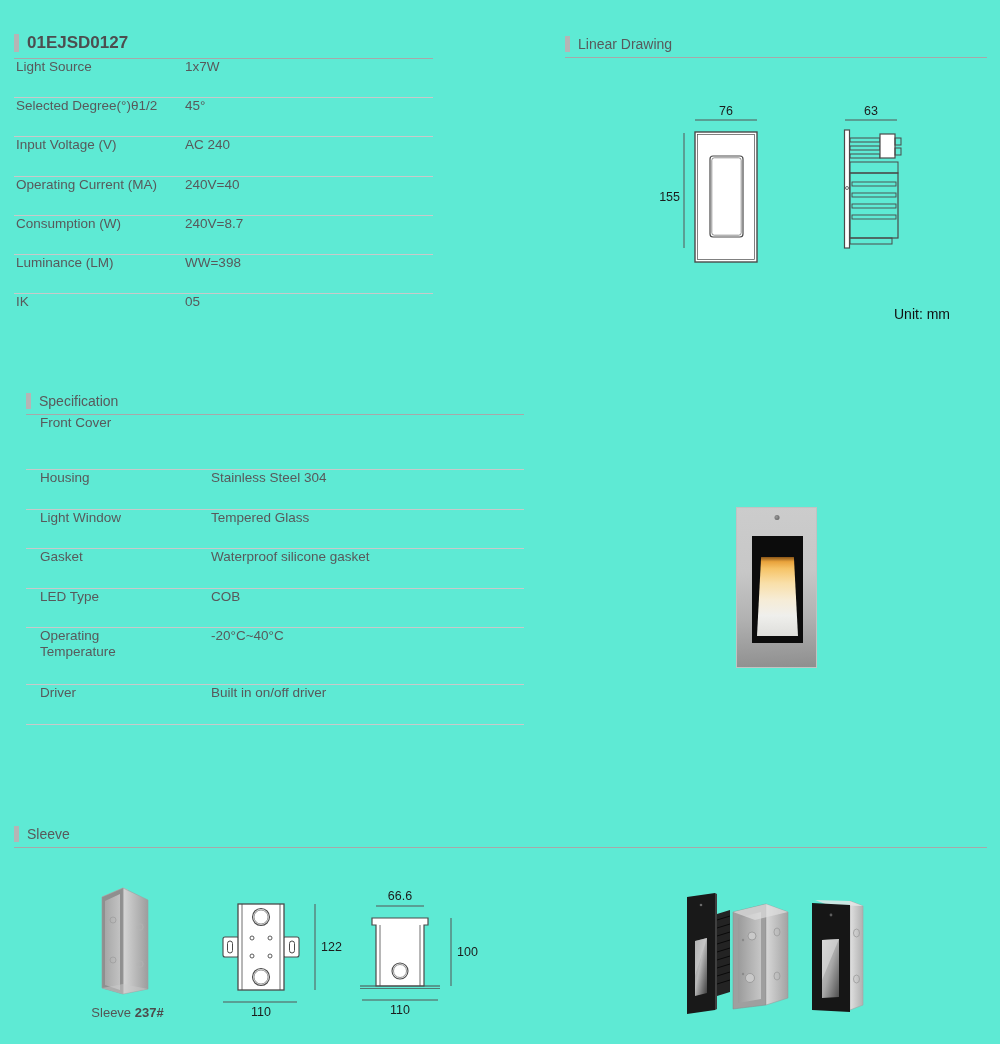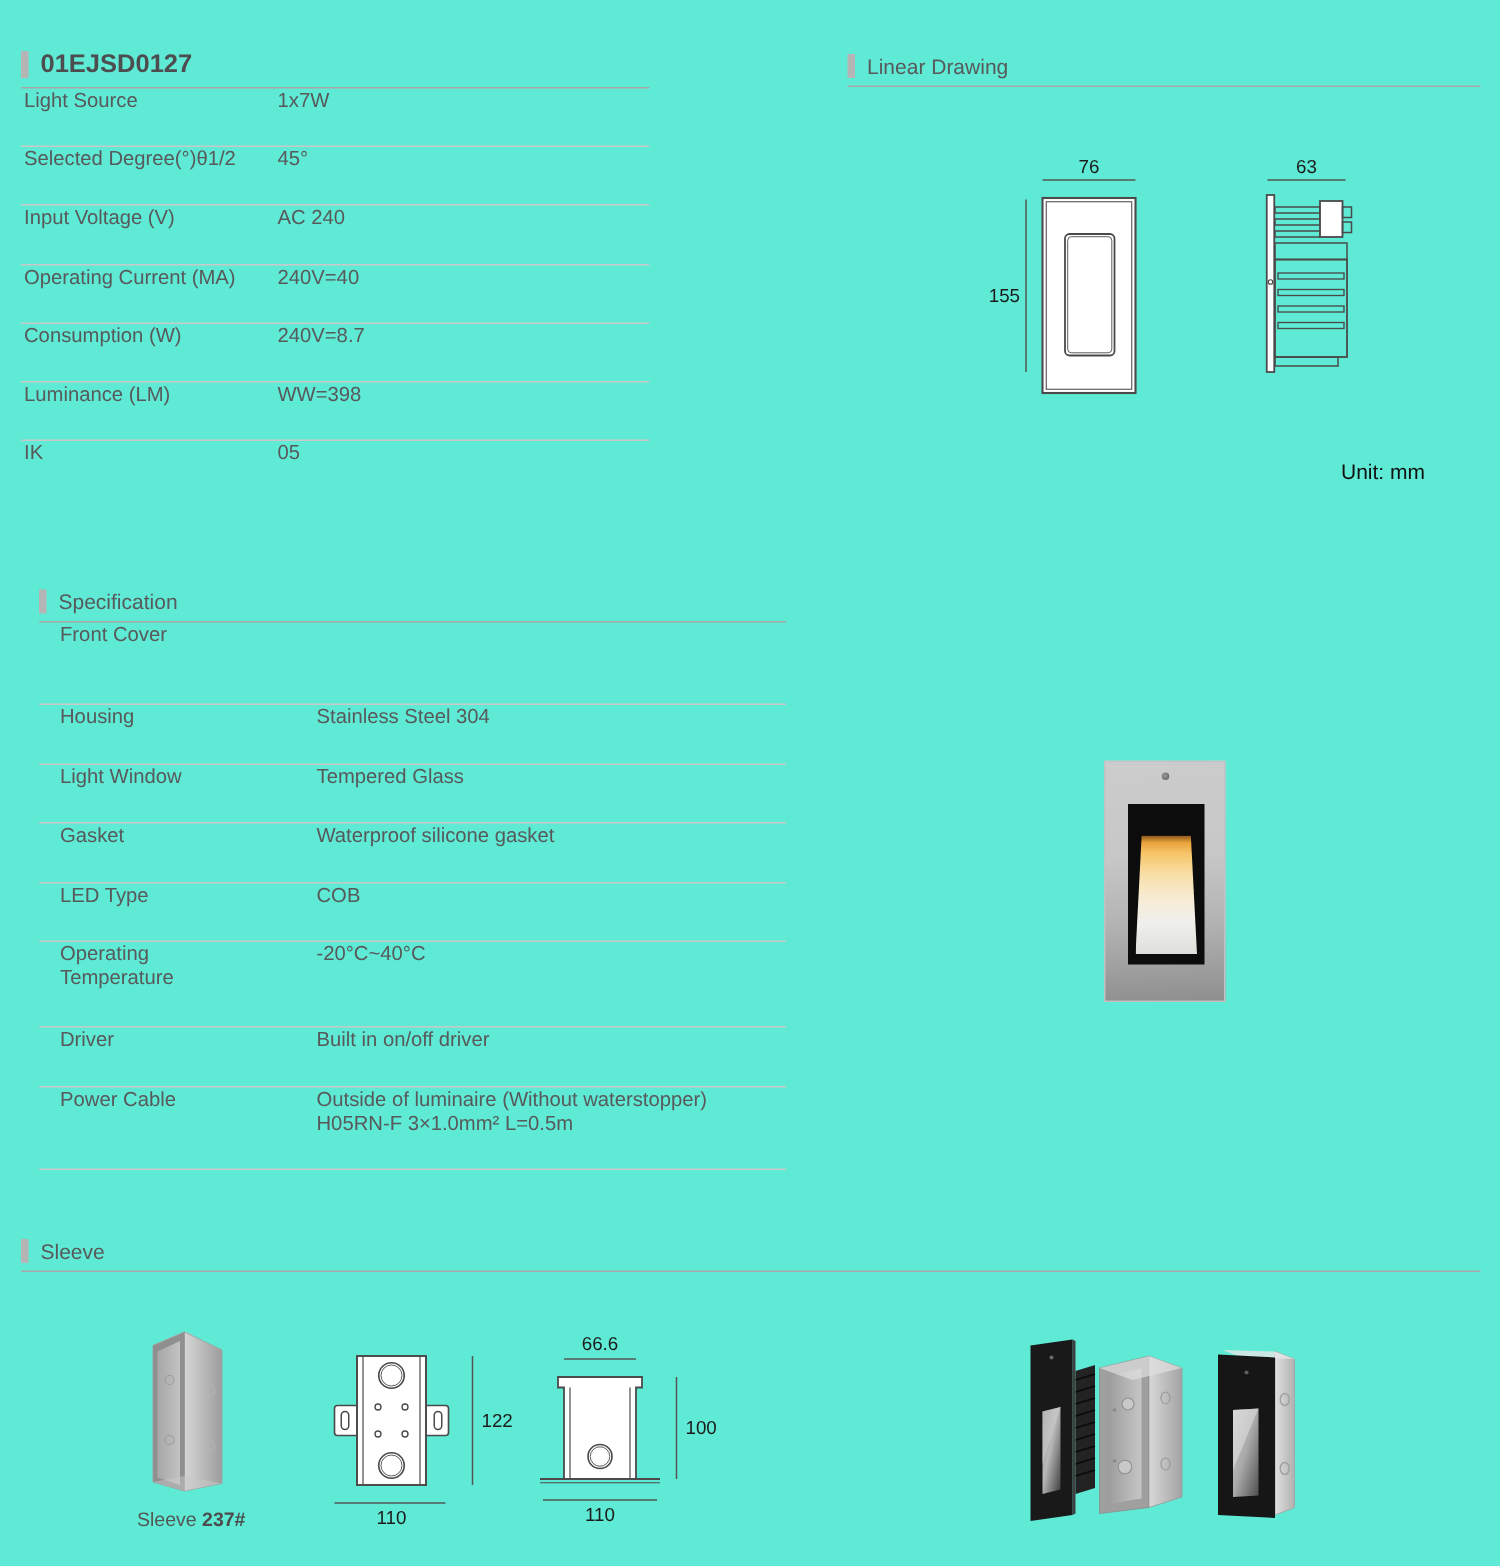"Power Cable" div.trow { html: <div> <div>Power Cable</div> <div>Outside of luminaire (Without waterstopper) H05RN-F 3×1.0mm² L=0.5m</div> </div> -> none }
